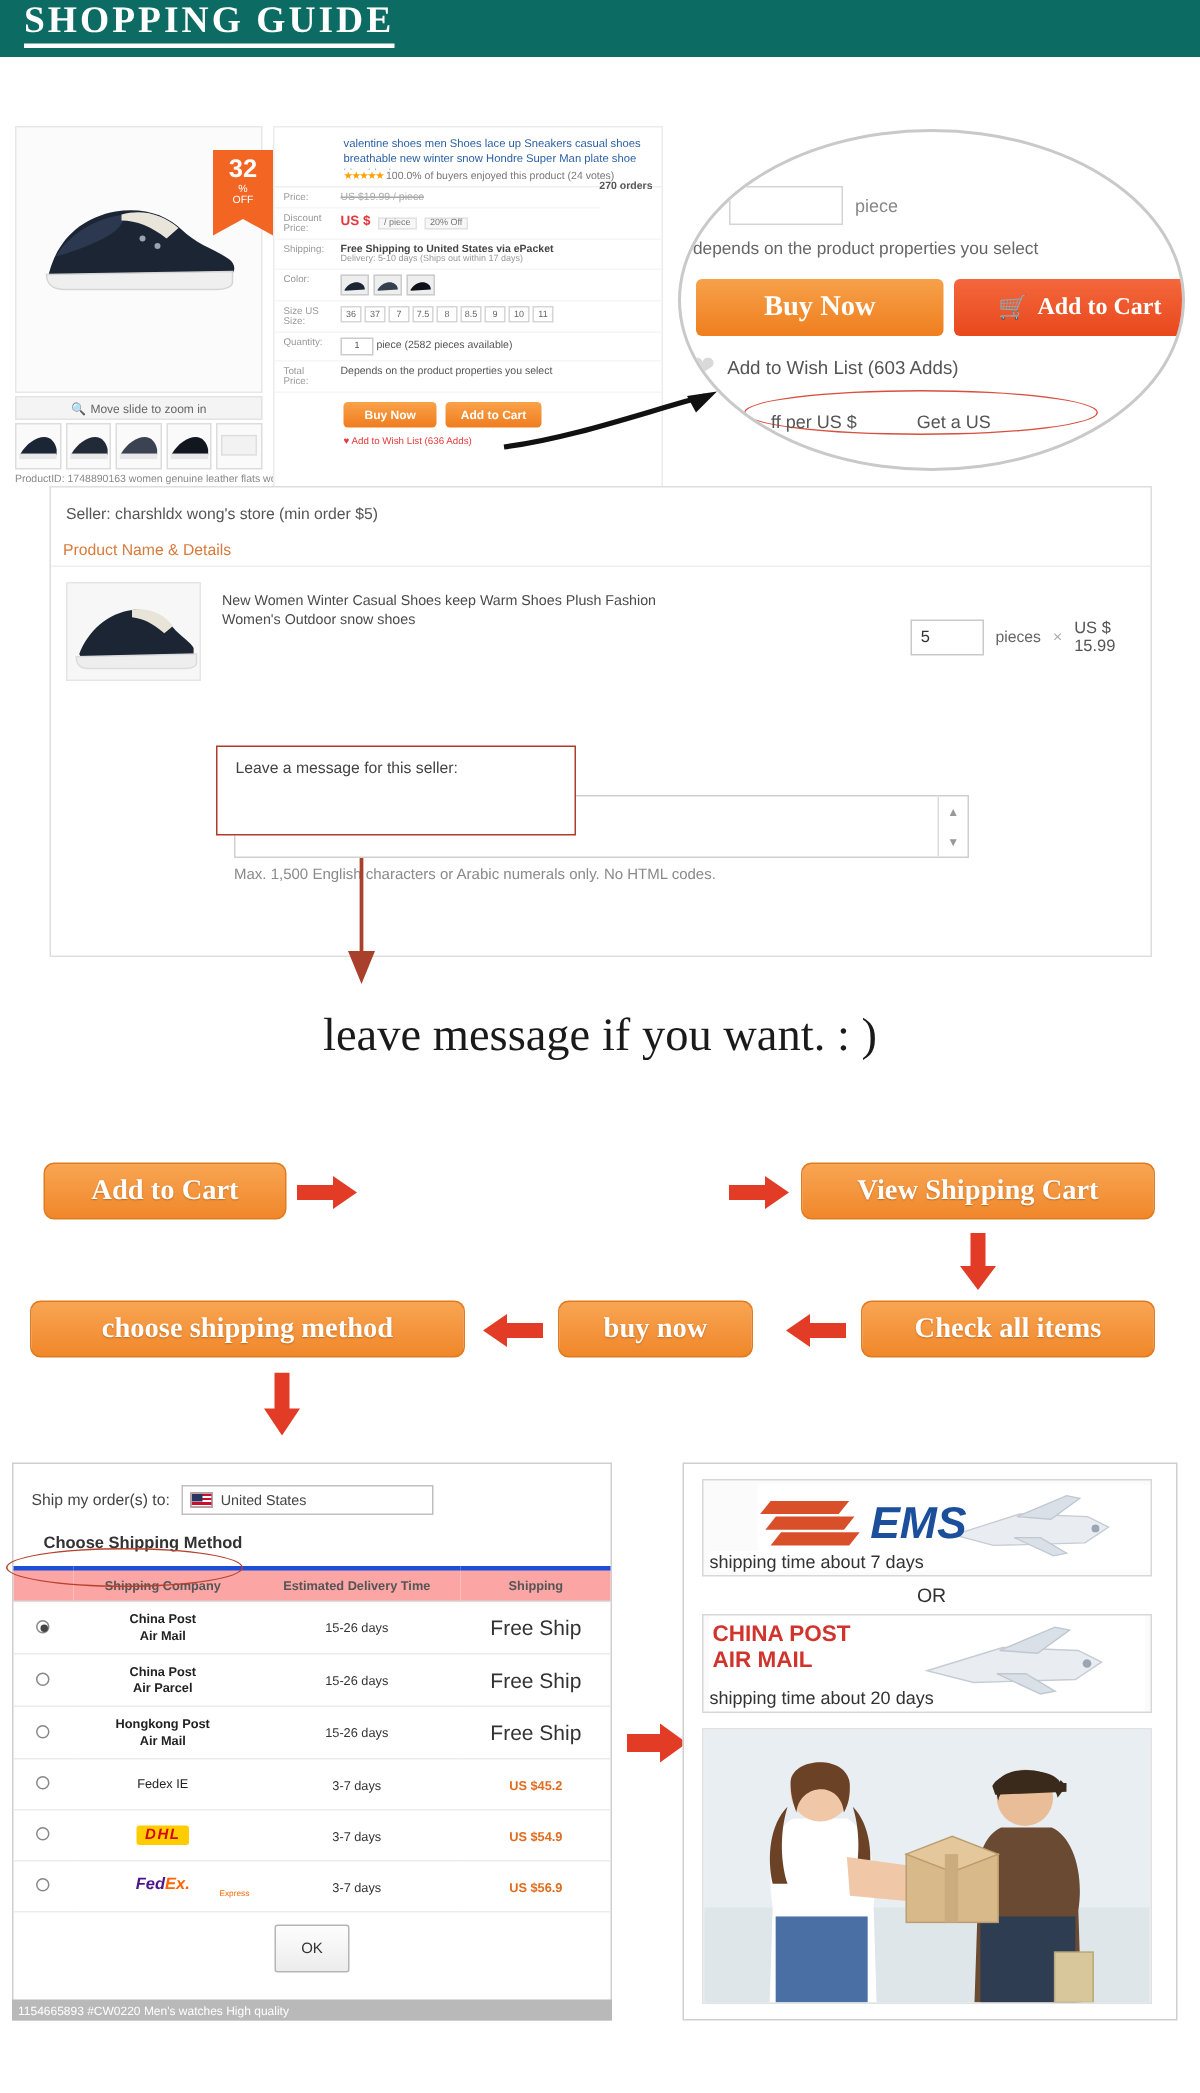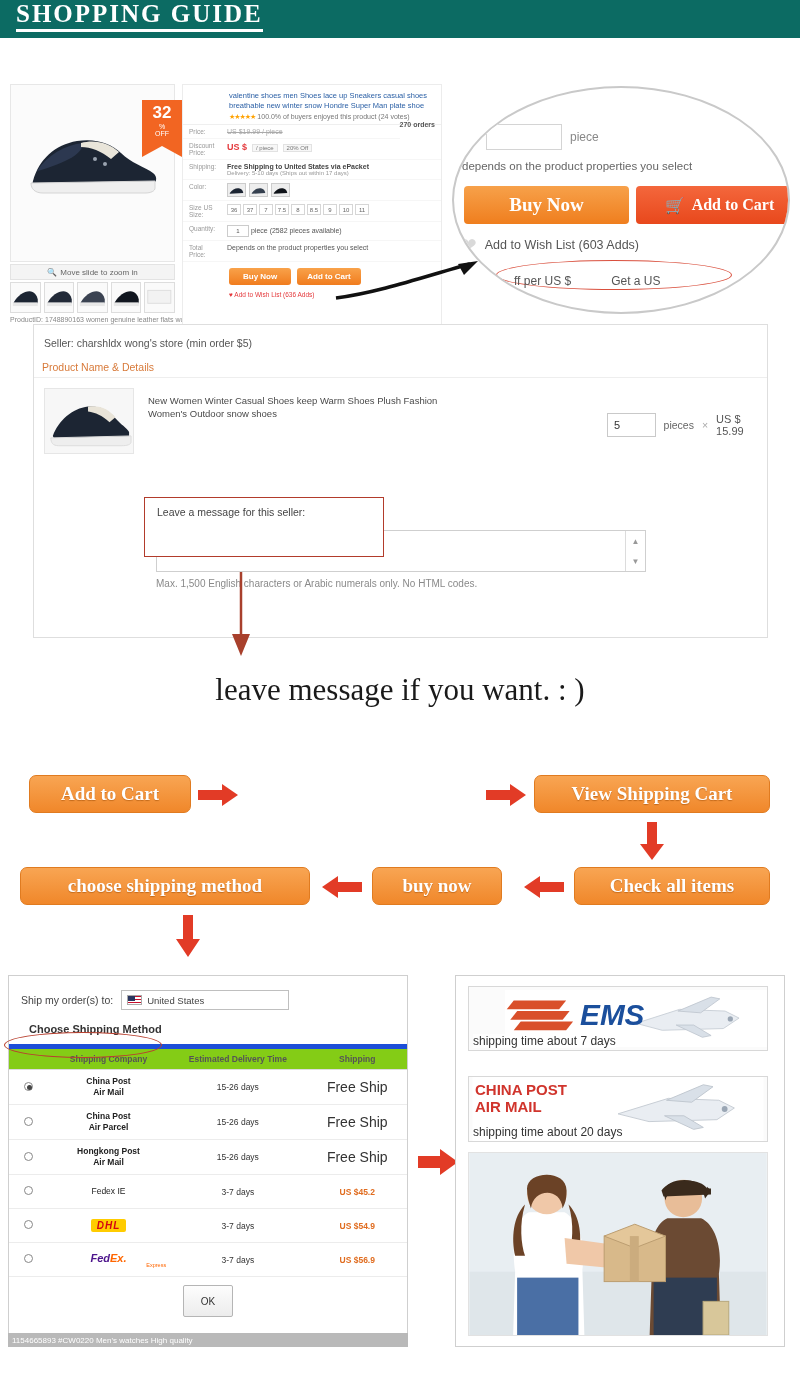"Shipping Company" table.ship th { background: #84cc16 -> #fca5a5; border-top: 5px solid #1d4ed8 -> 3px solid #1d4ed8 }
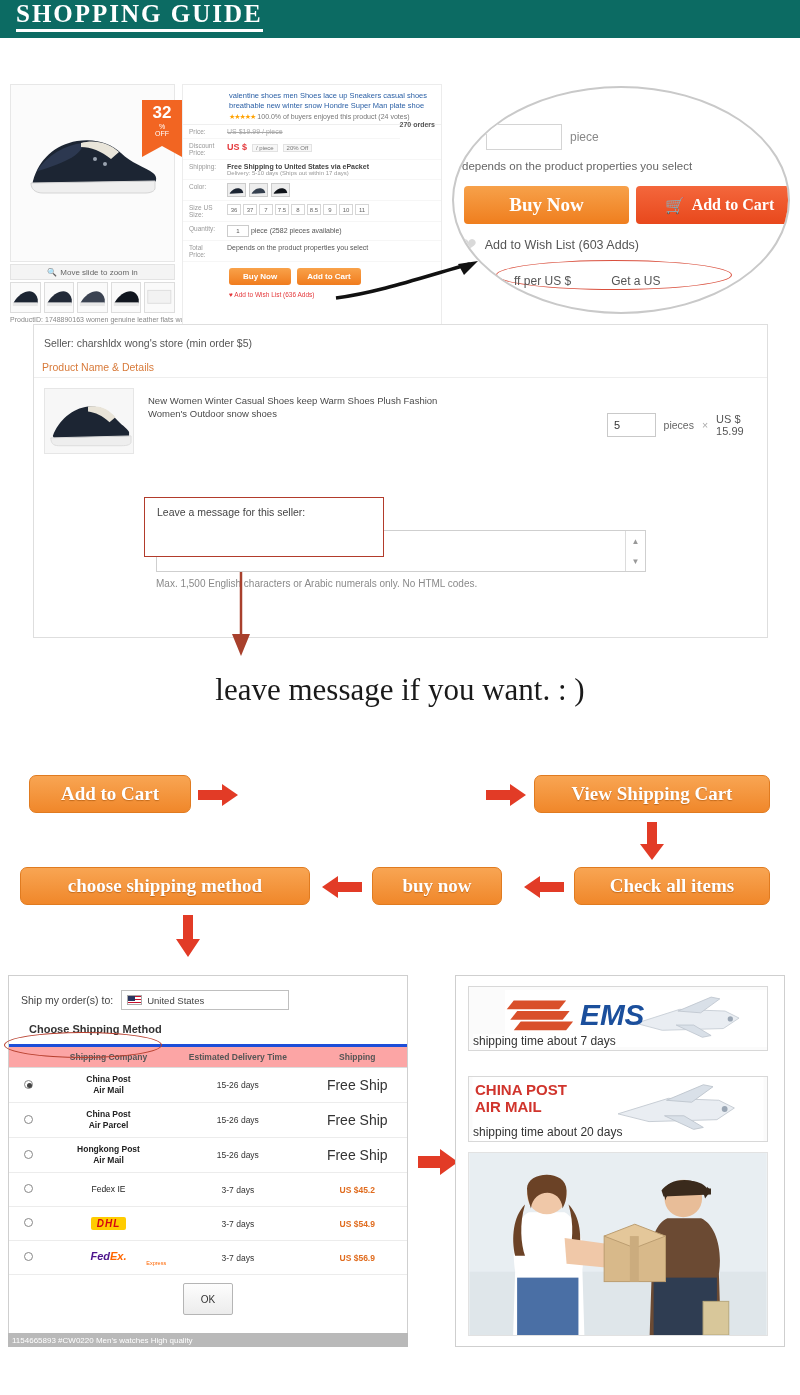"OR" div.or-text { html: none -> <div>OR</div> }
